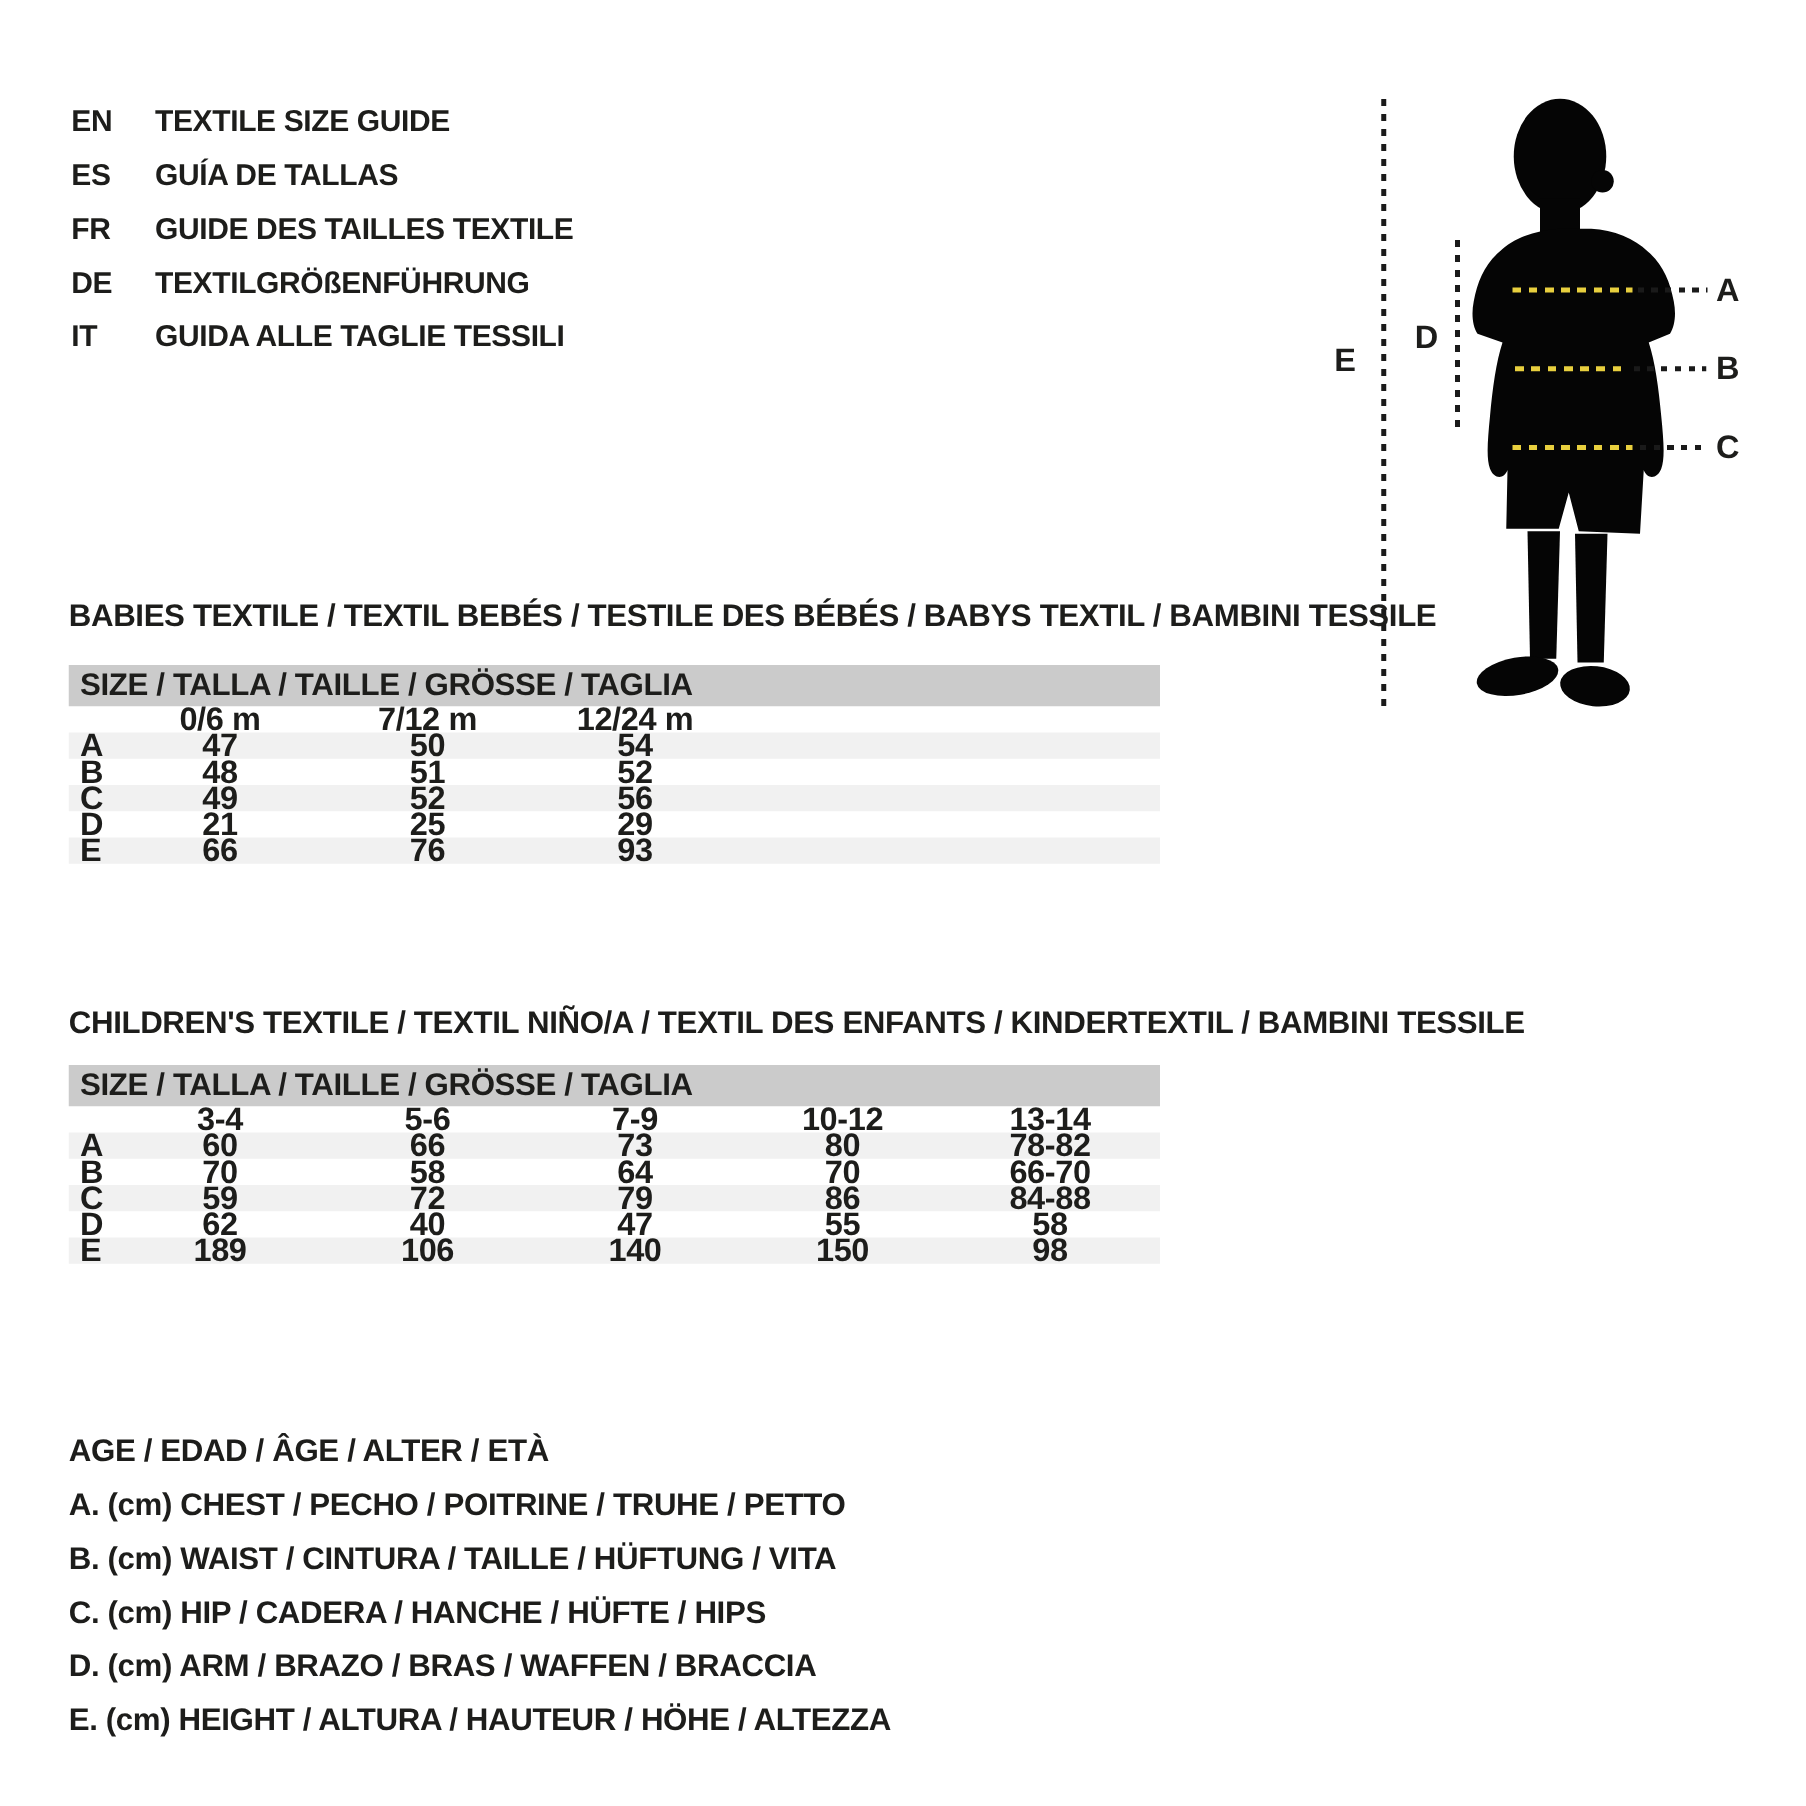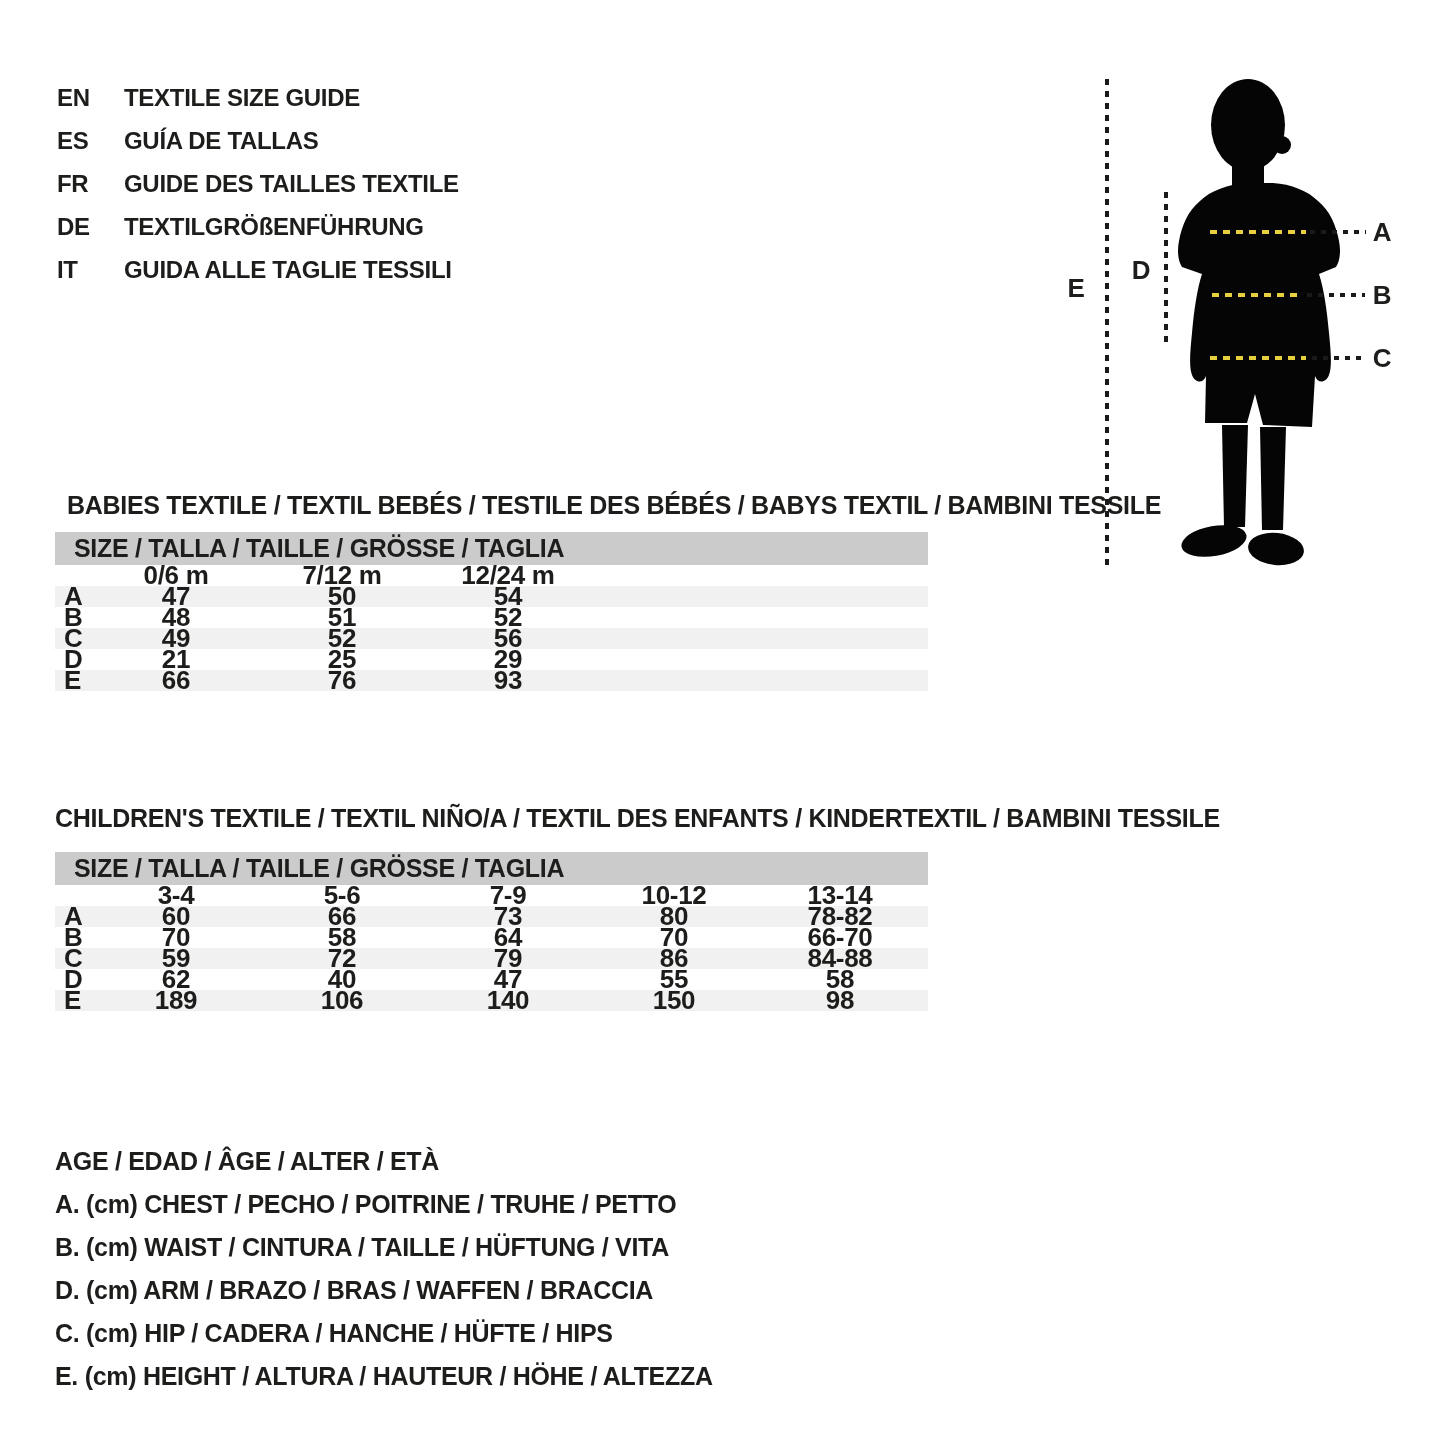"BABIES TEXTILE / TEXTIL BEBÉS" h2.abs { margin: 12px -> 0 }
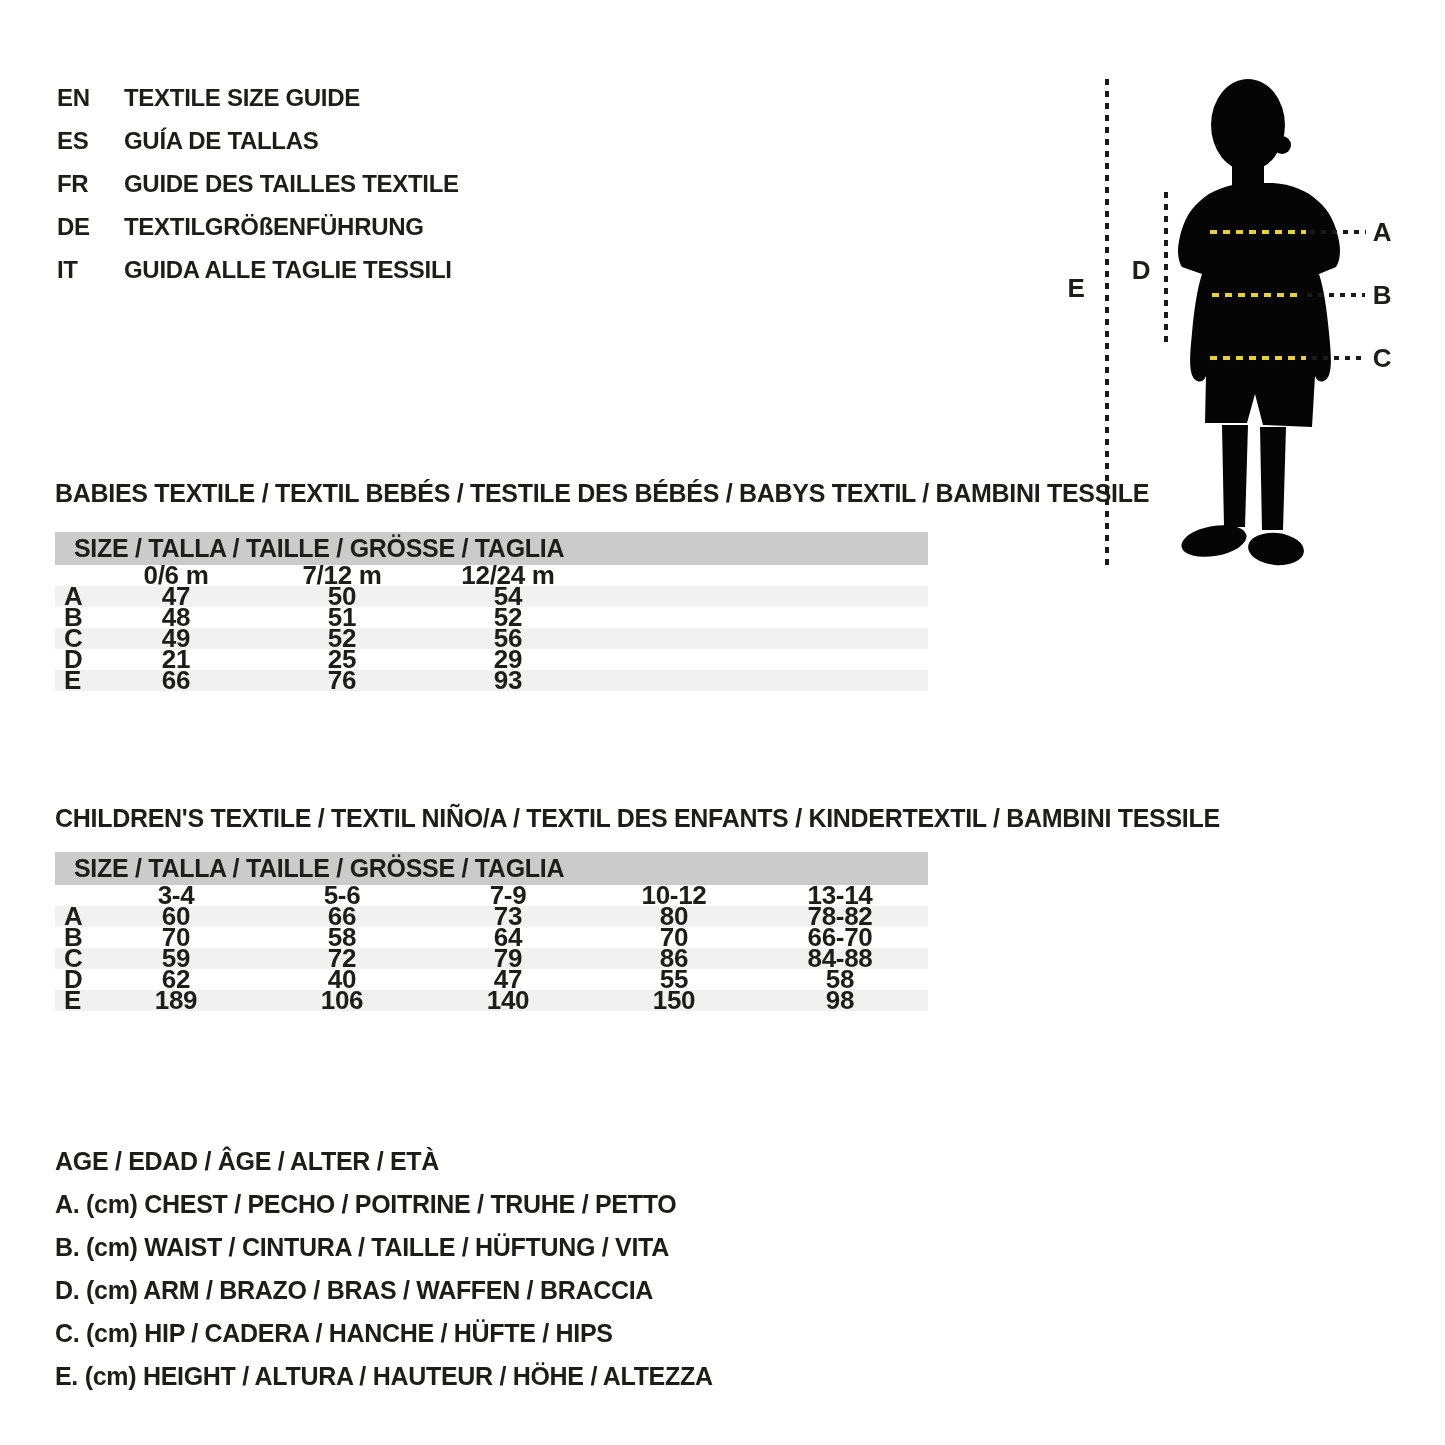"SIZE / TALLA / TAILLE" .size-bar { padding-left: 19px -> 9px }
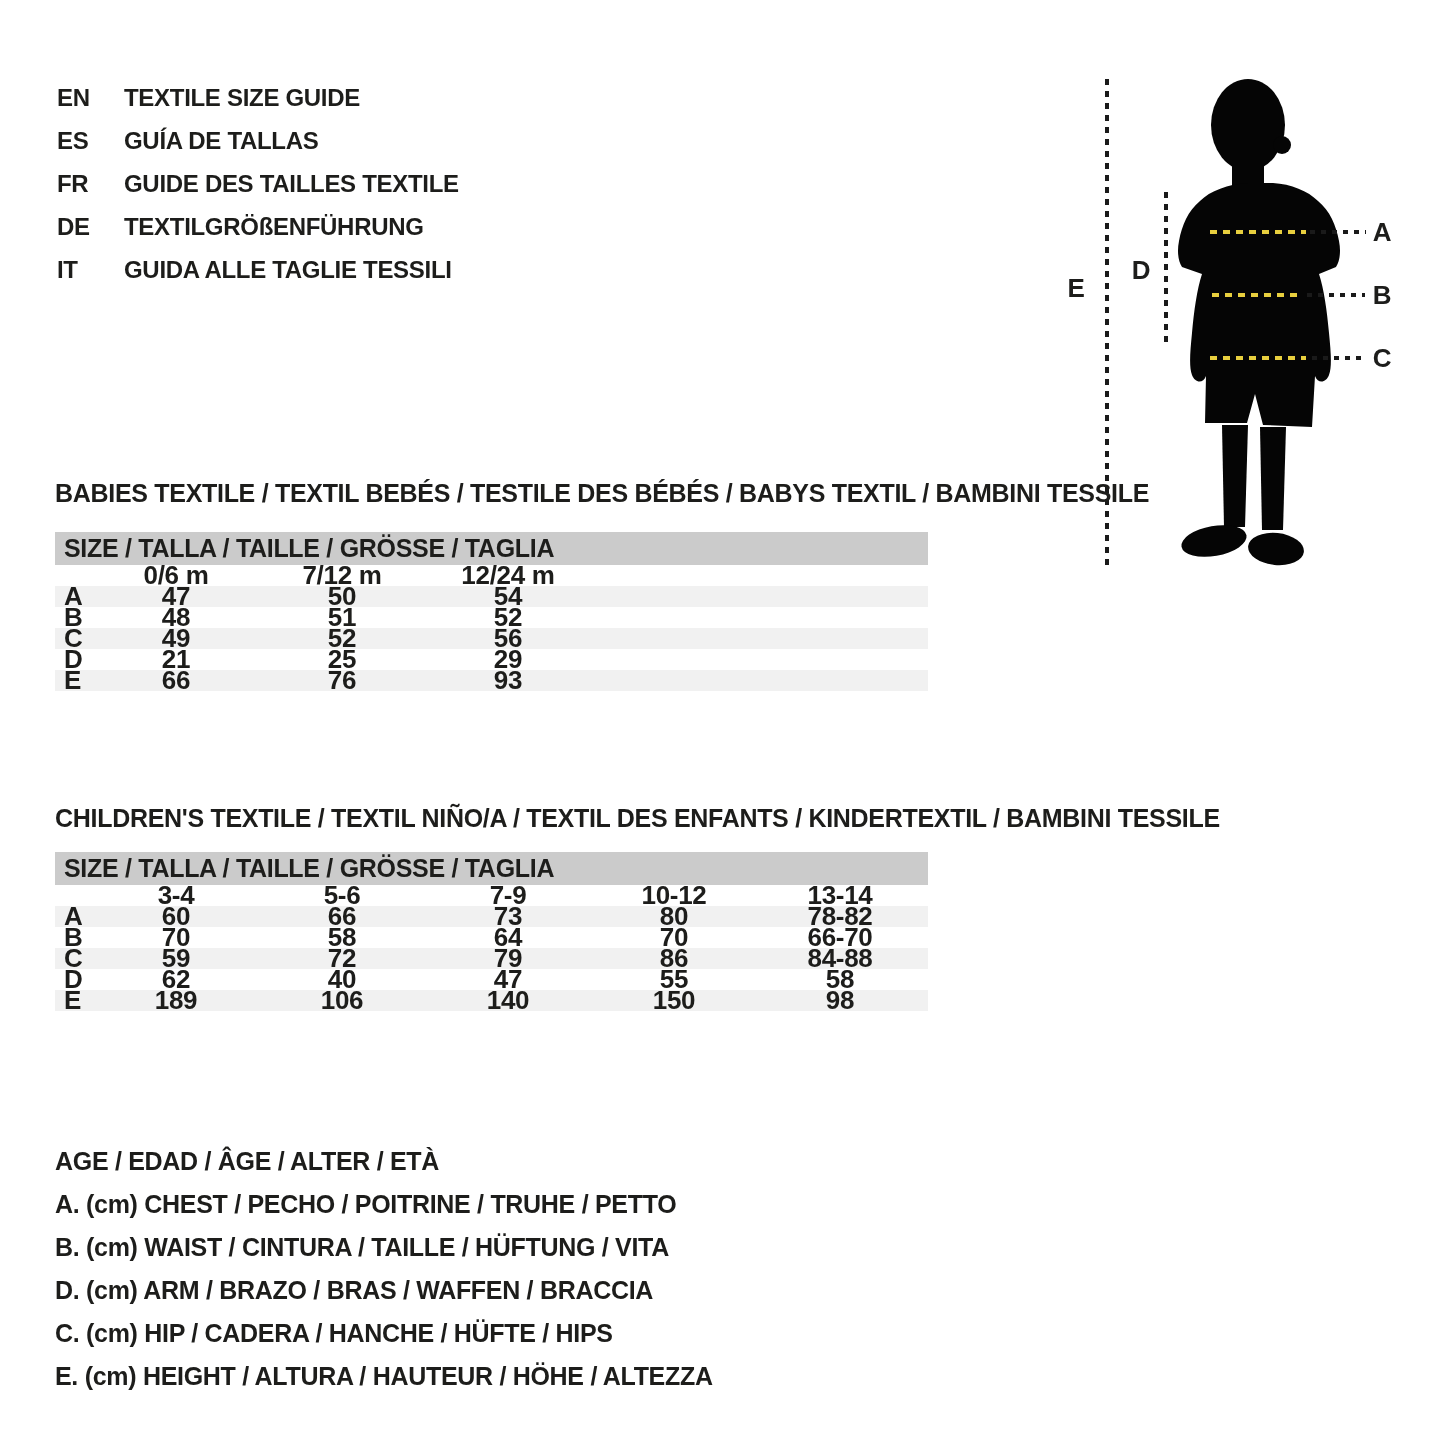"D. (cm) ARM / BRAZO" div.legend-row { order: before "C. (cm) HIP / CADERA" -> after "C. (cm) HIP / CADERA" }
